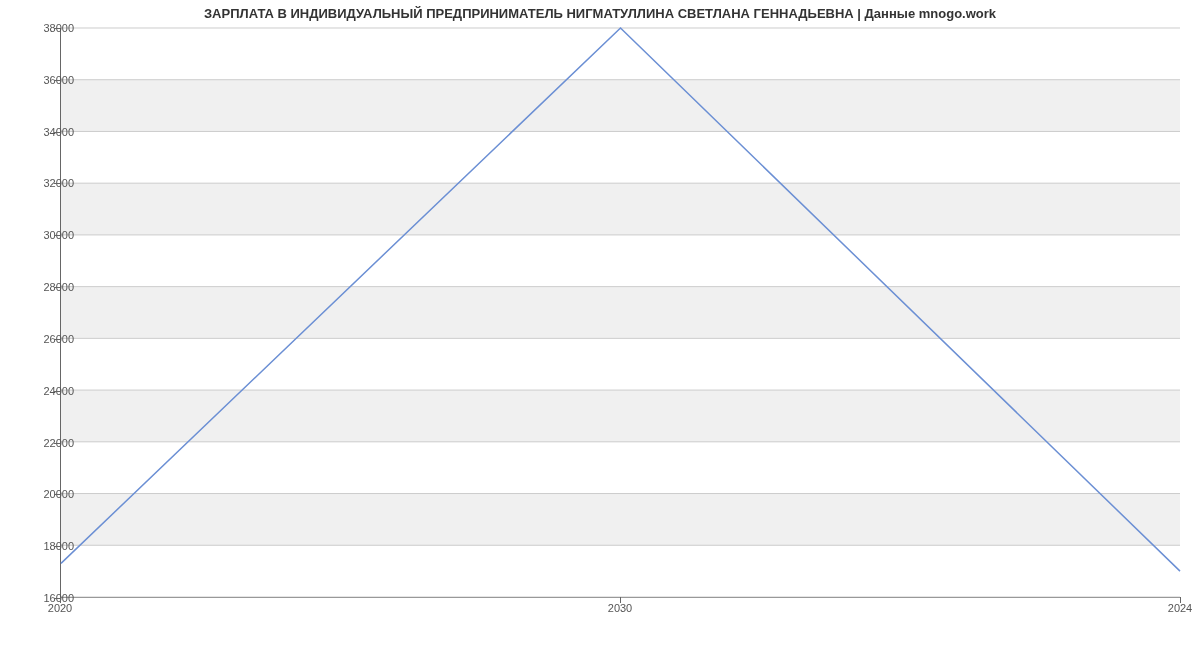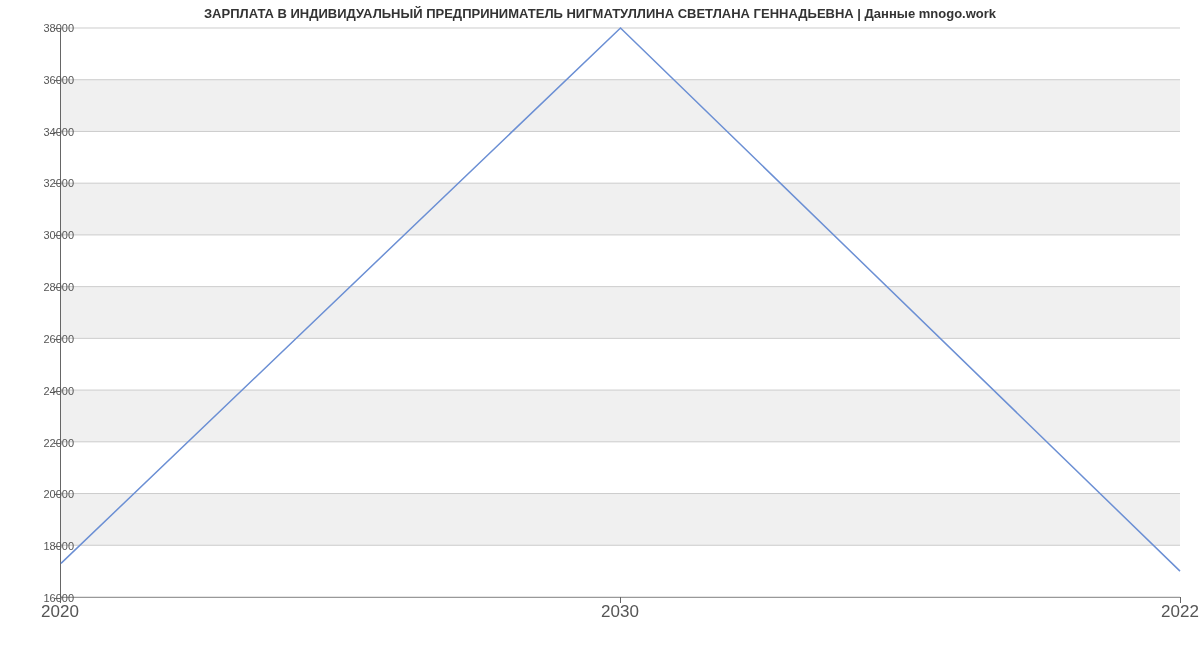"2020" .x-label { font-size: 17px -> 11px }
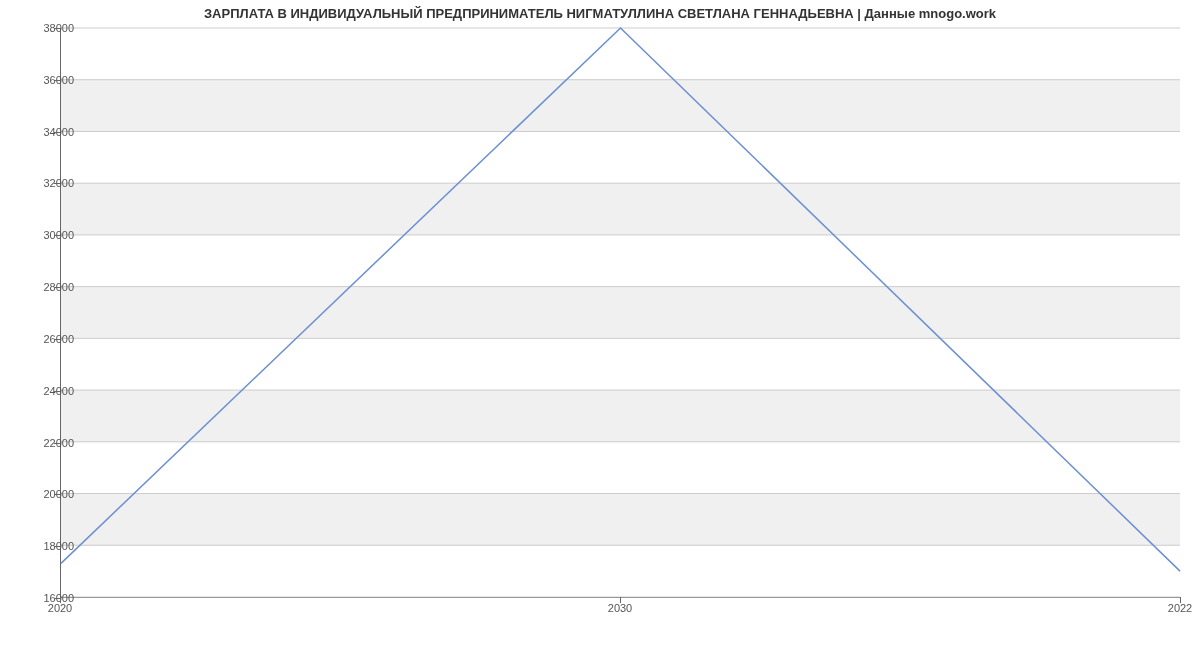"2022" div.x-label { text: 2022 -> 2024 }
